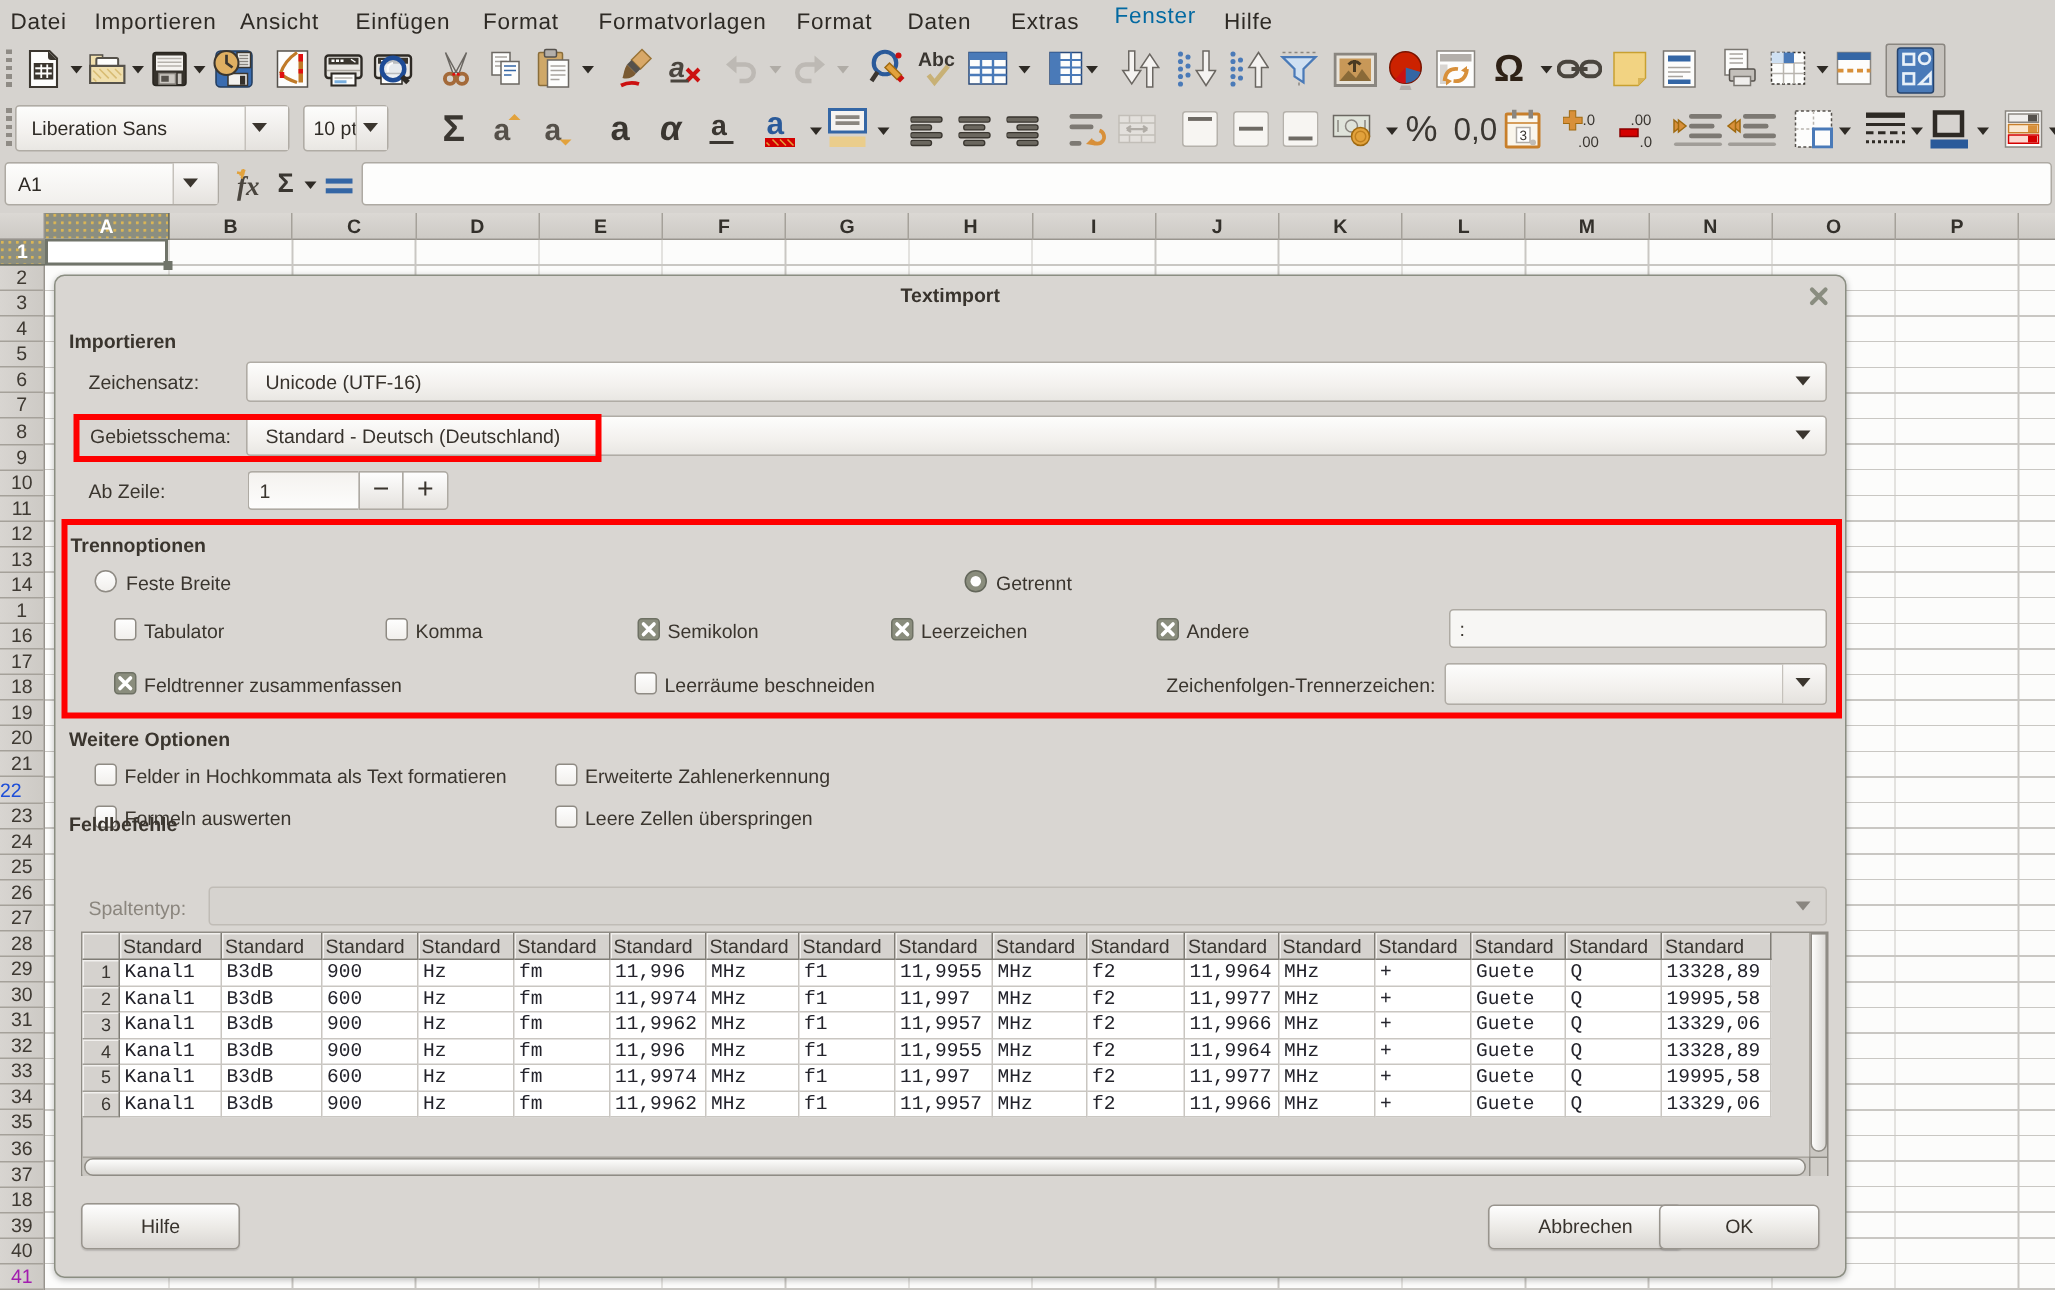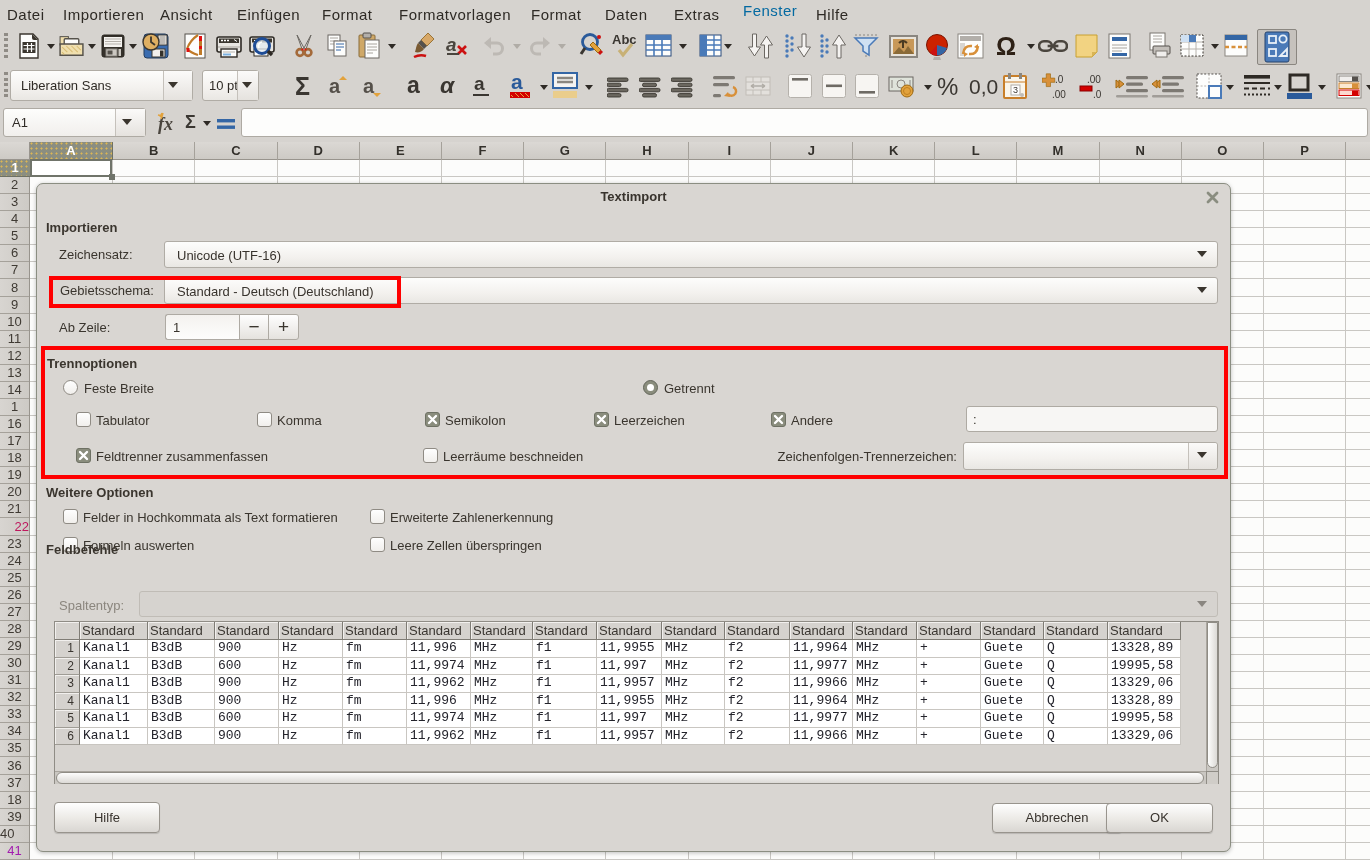"22" div.abs { color: #be185d -> #1d4ed8; text-align: right -> left }
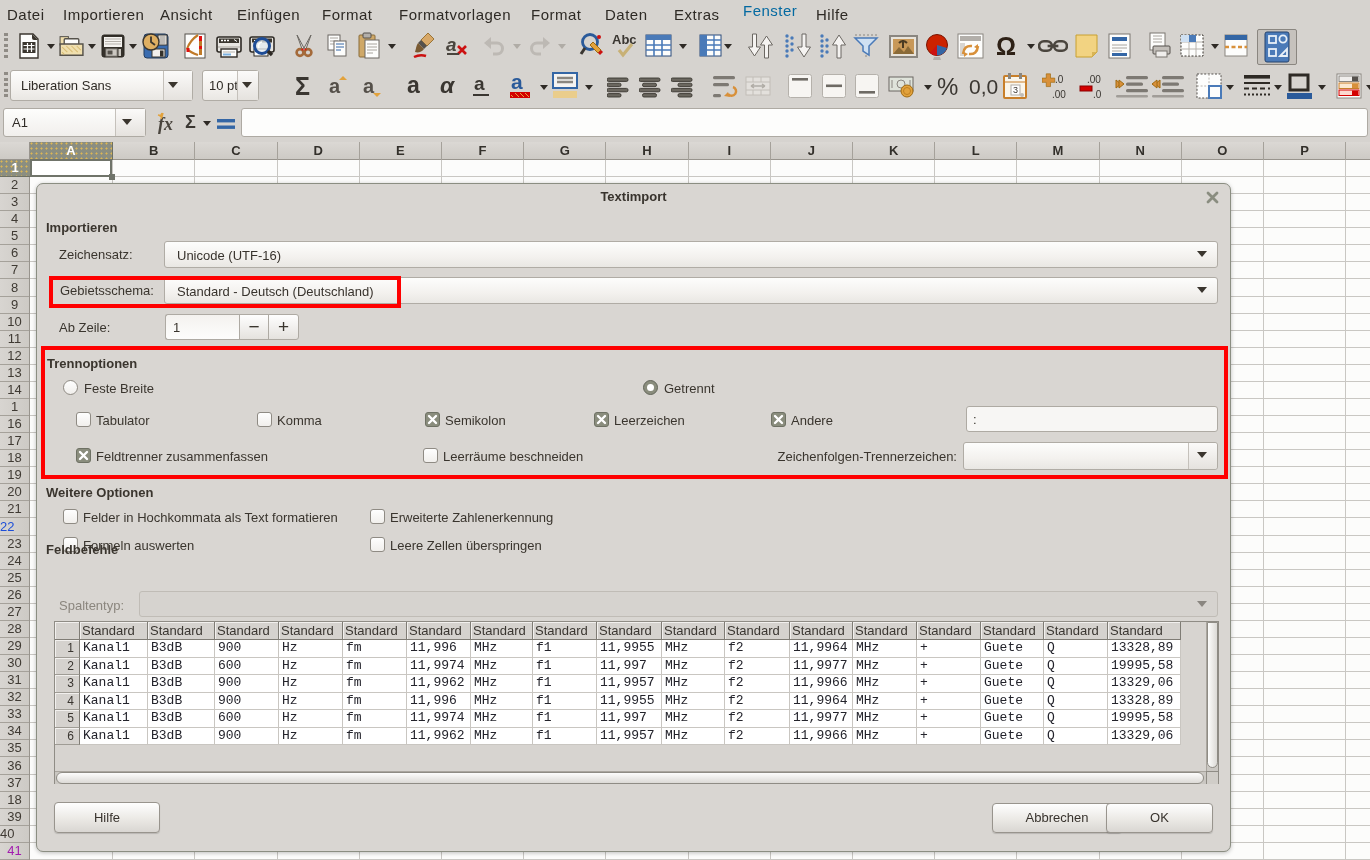"40" div.abs { text-align: none -> center }
